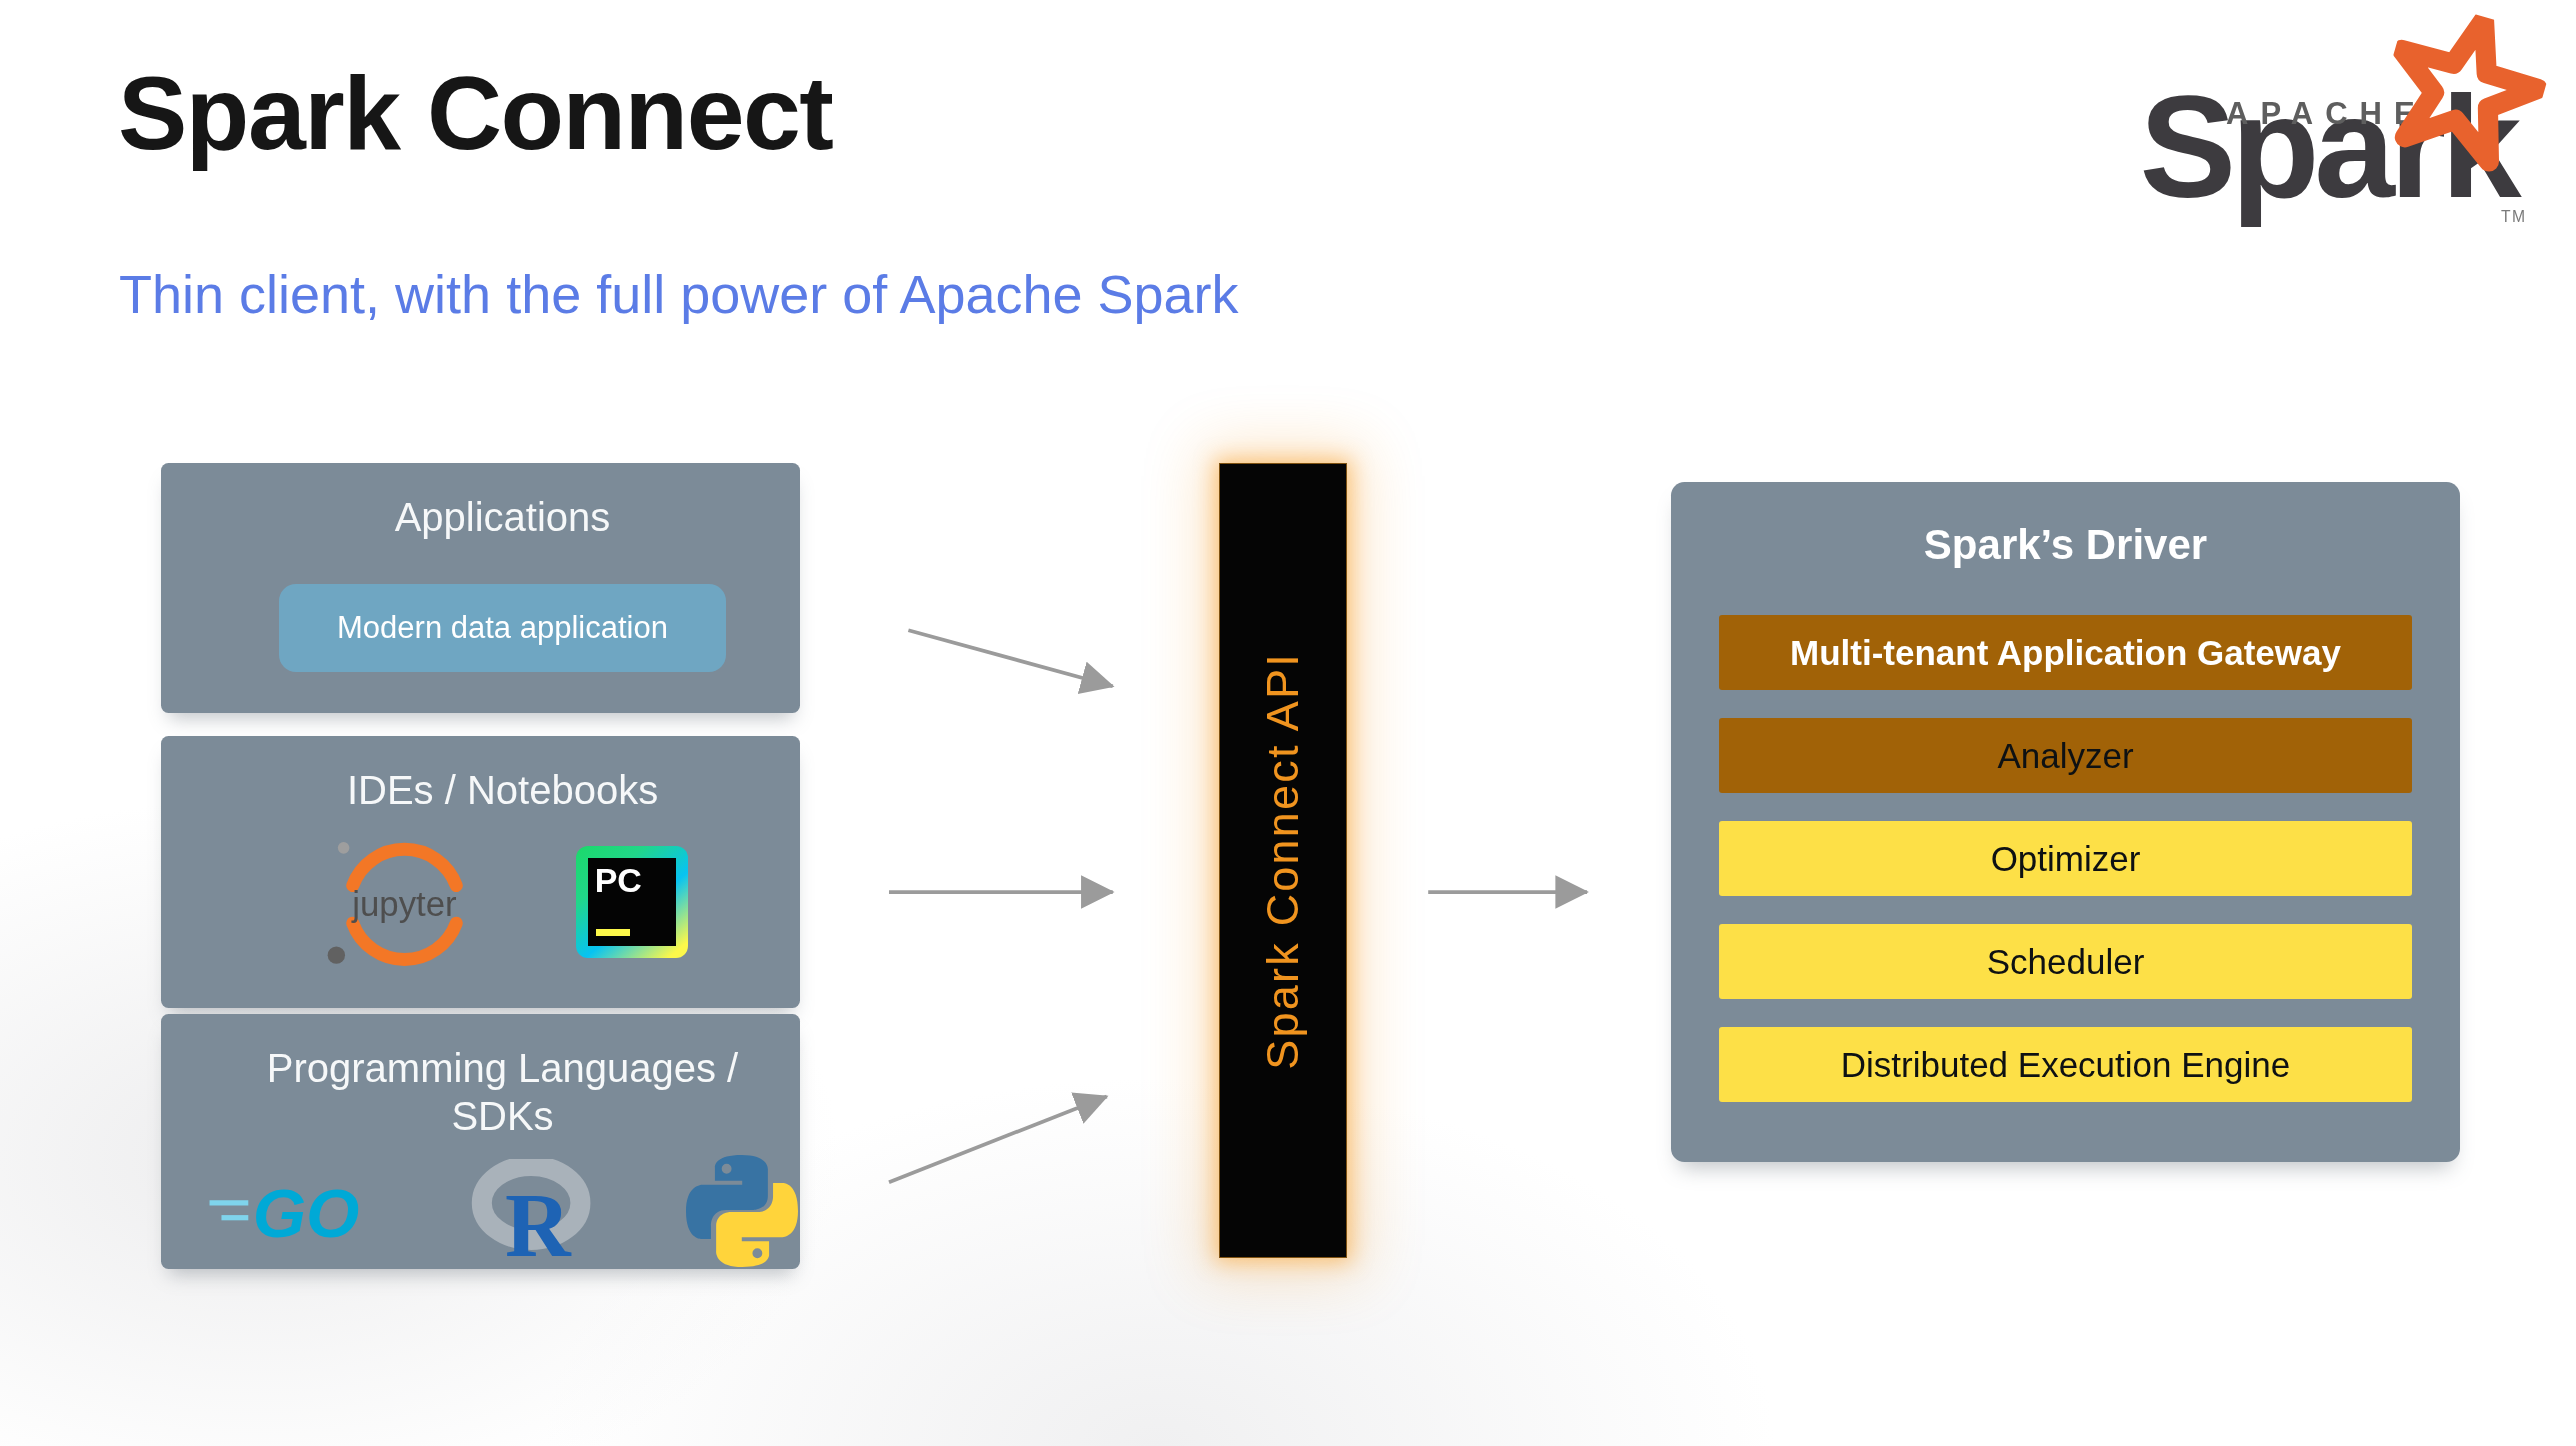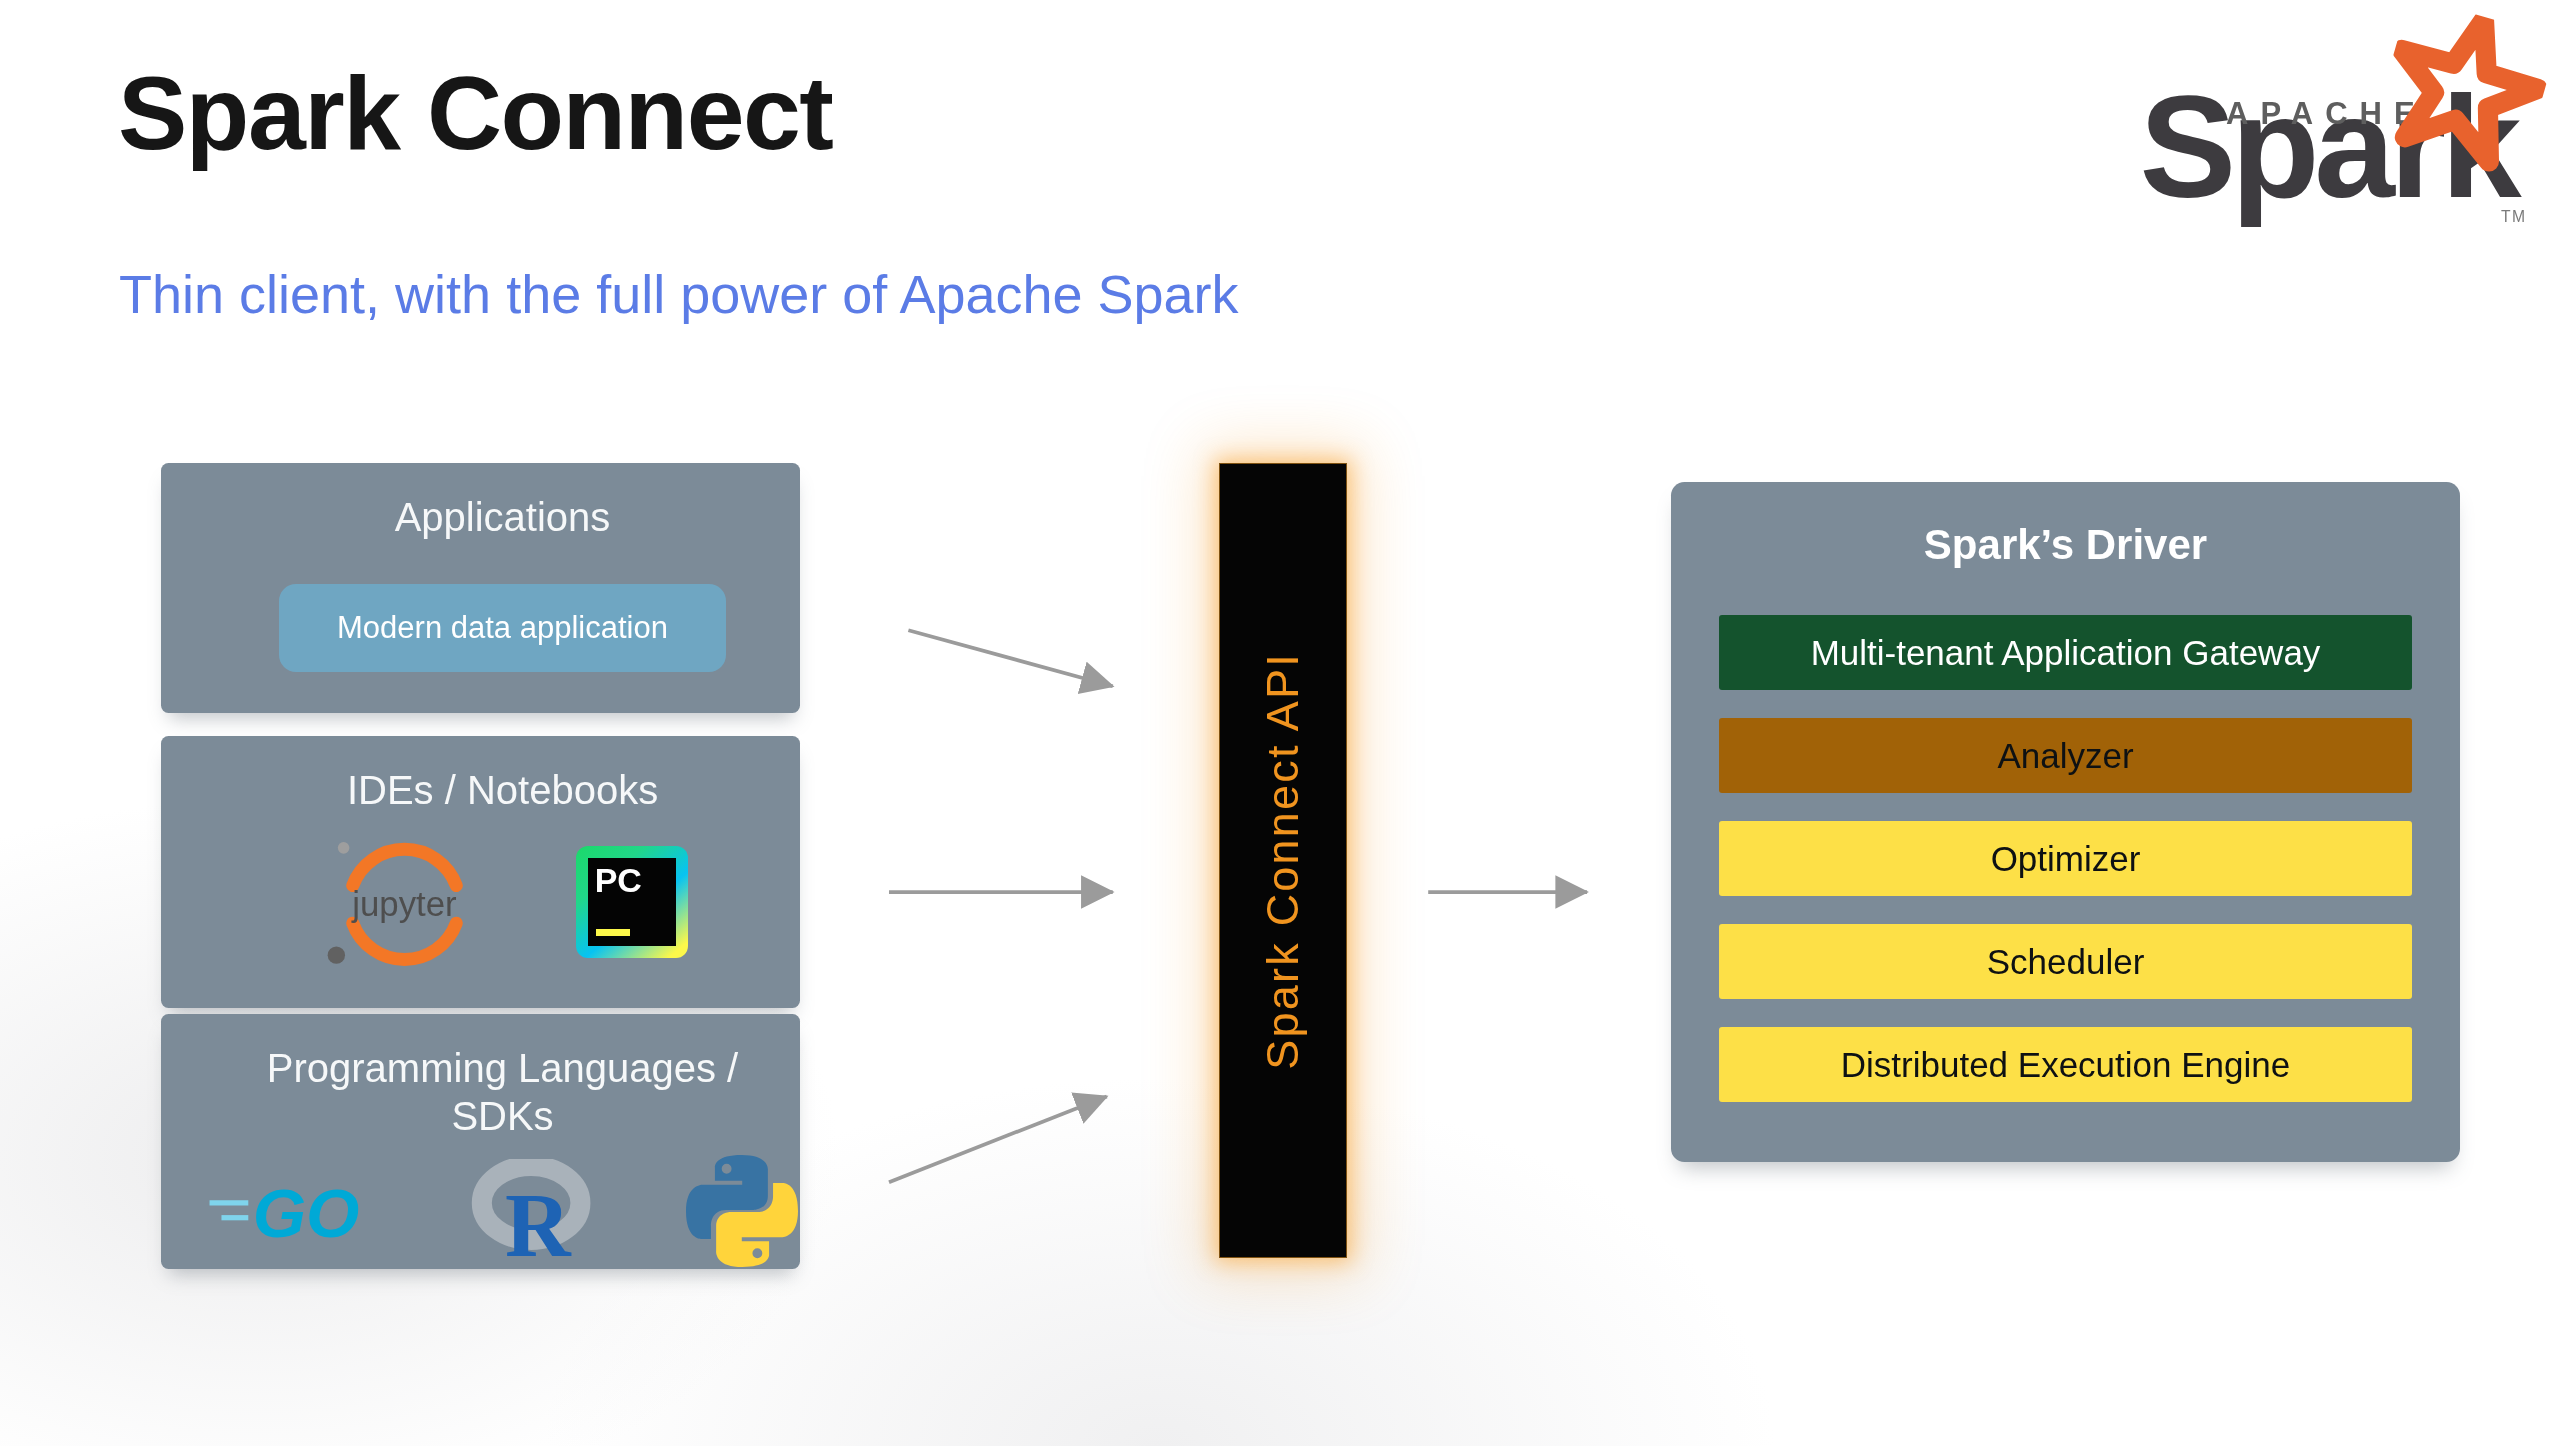"Multi-tenant Application Gateway" .comp-blue { background: #14532d -> #a16207; font-weight: none -> bold }
